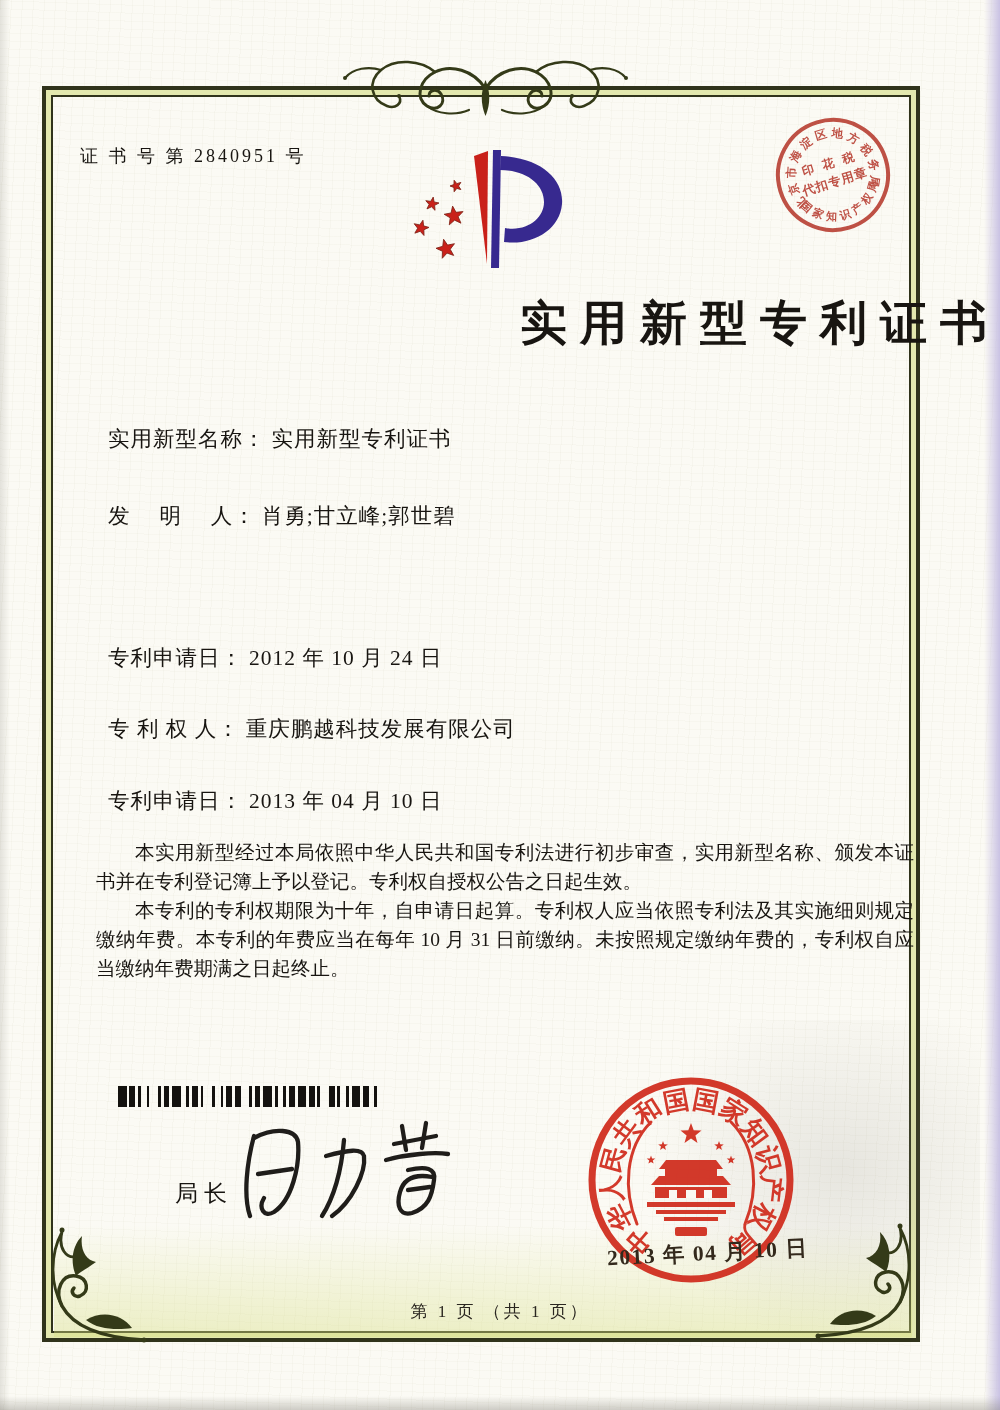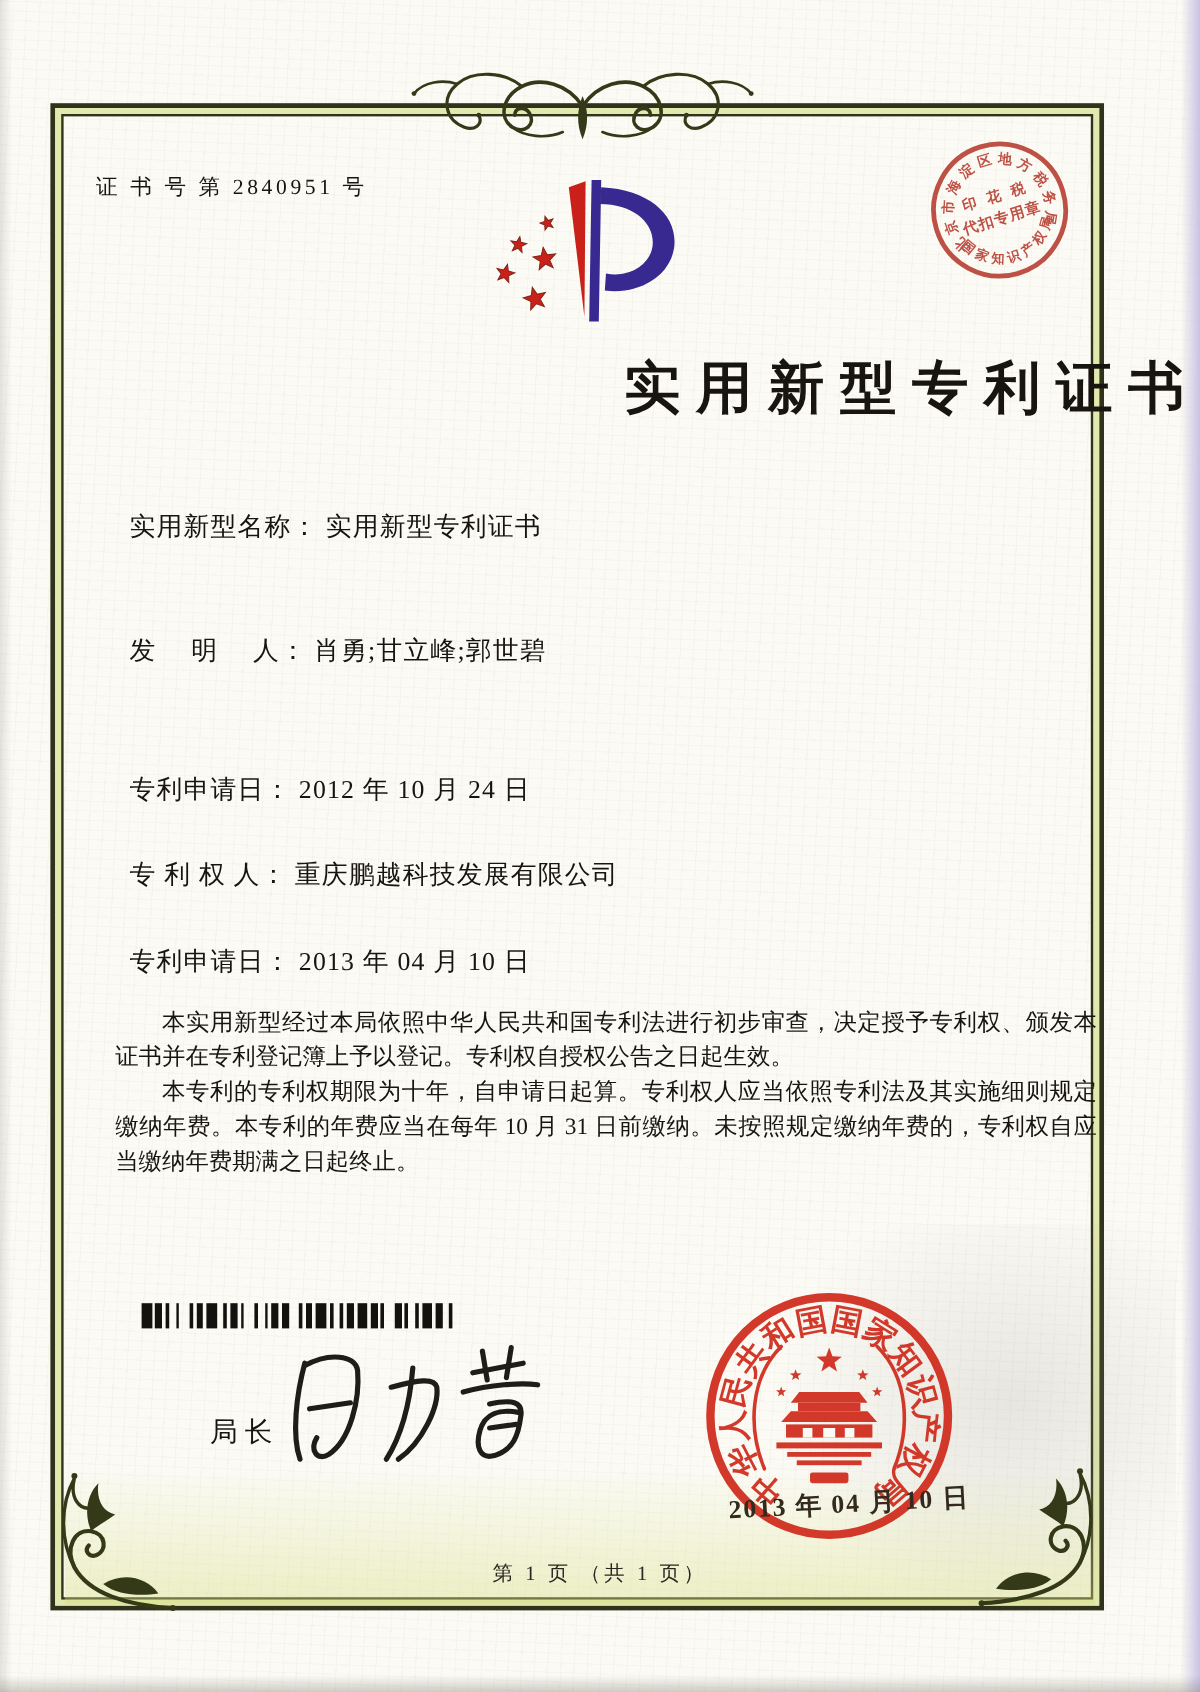"发 明 人： 肖勇;甘立峰;郭世碧" .fr1 { top: 527px -> 501px }
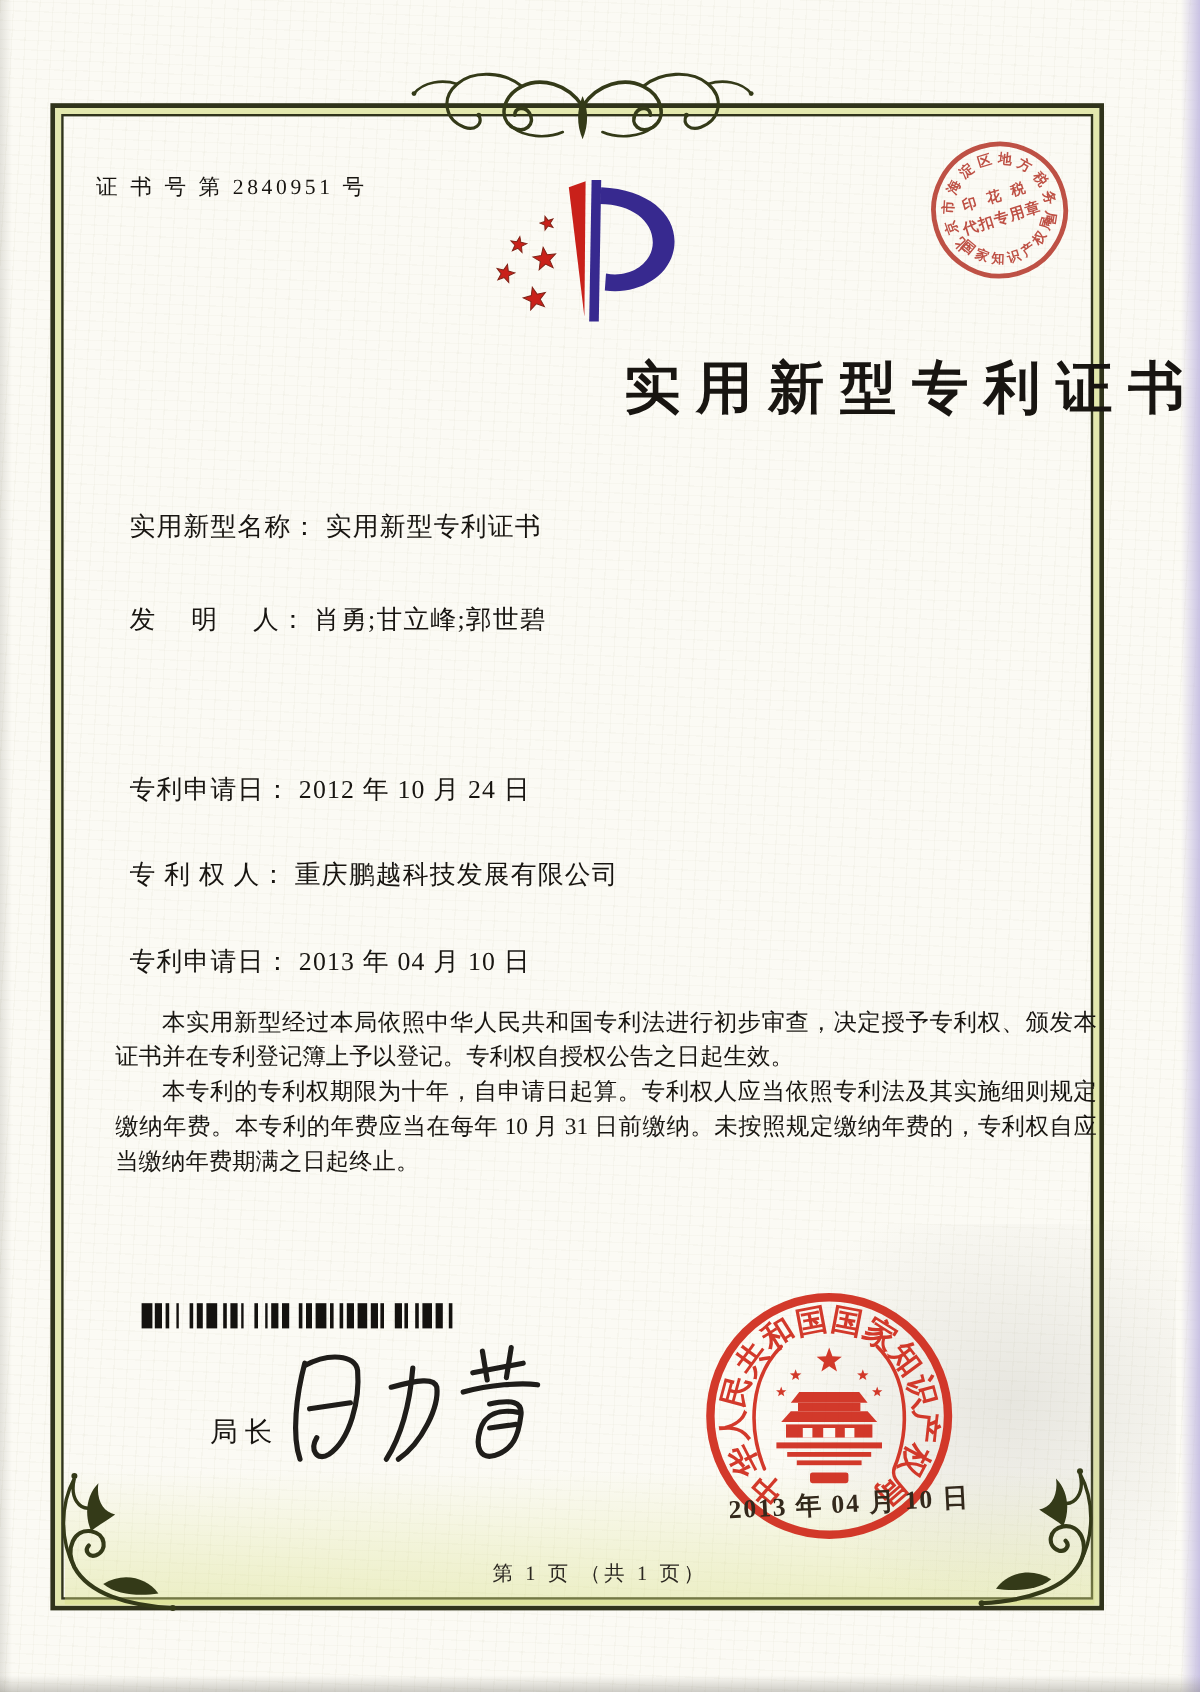"本实用新型经过本局依照中华人民共和国专利法进行初步审查，决定授予专利权、颁发本证" p { text: 决定授予专利权 -> 实用新型名称 }
